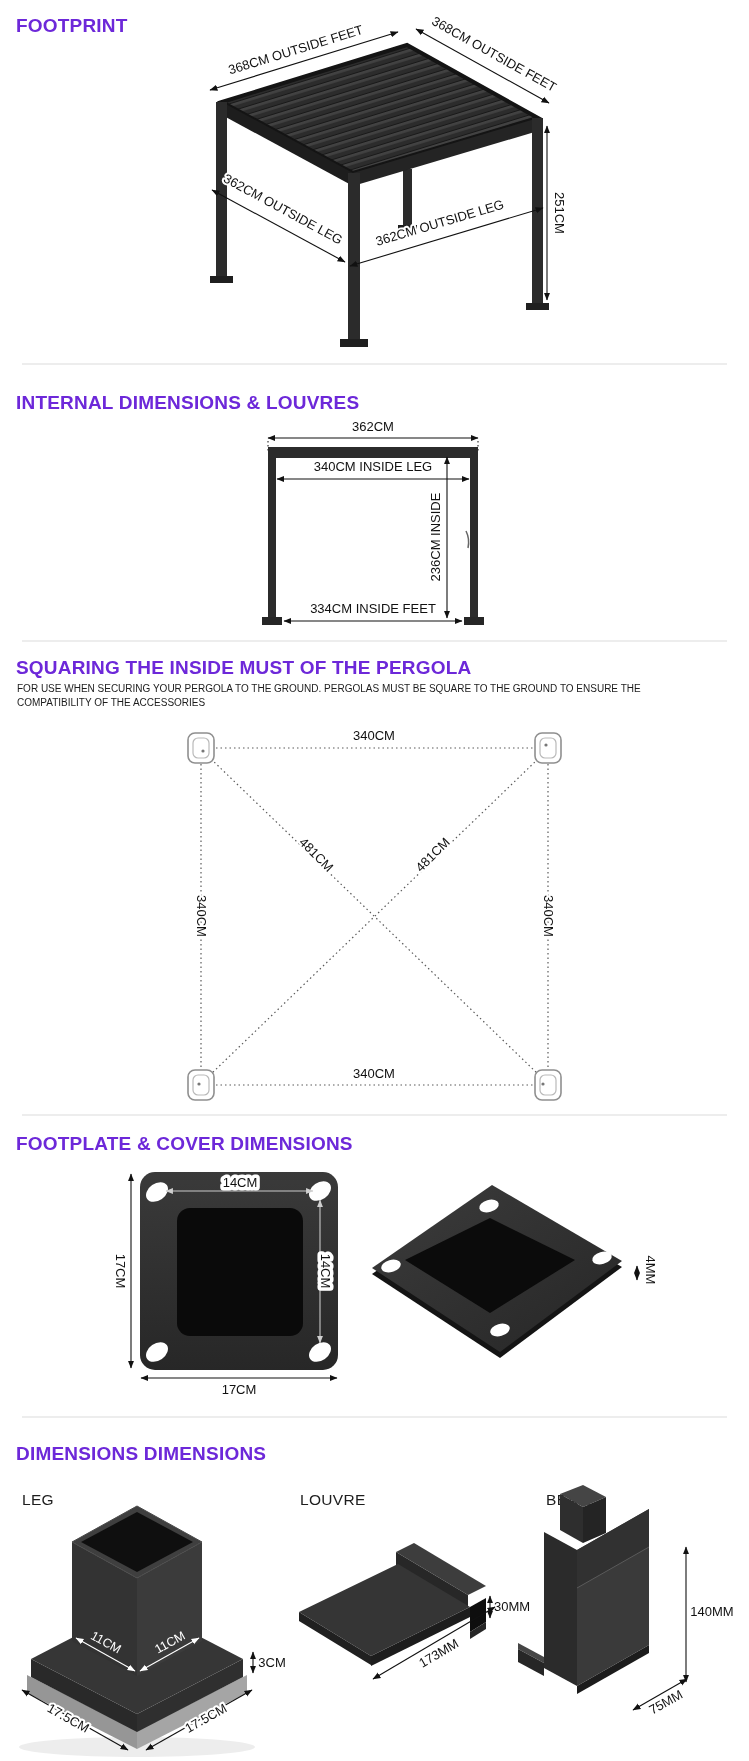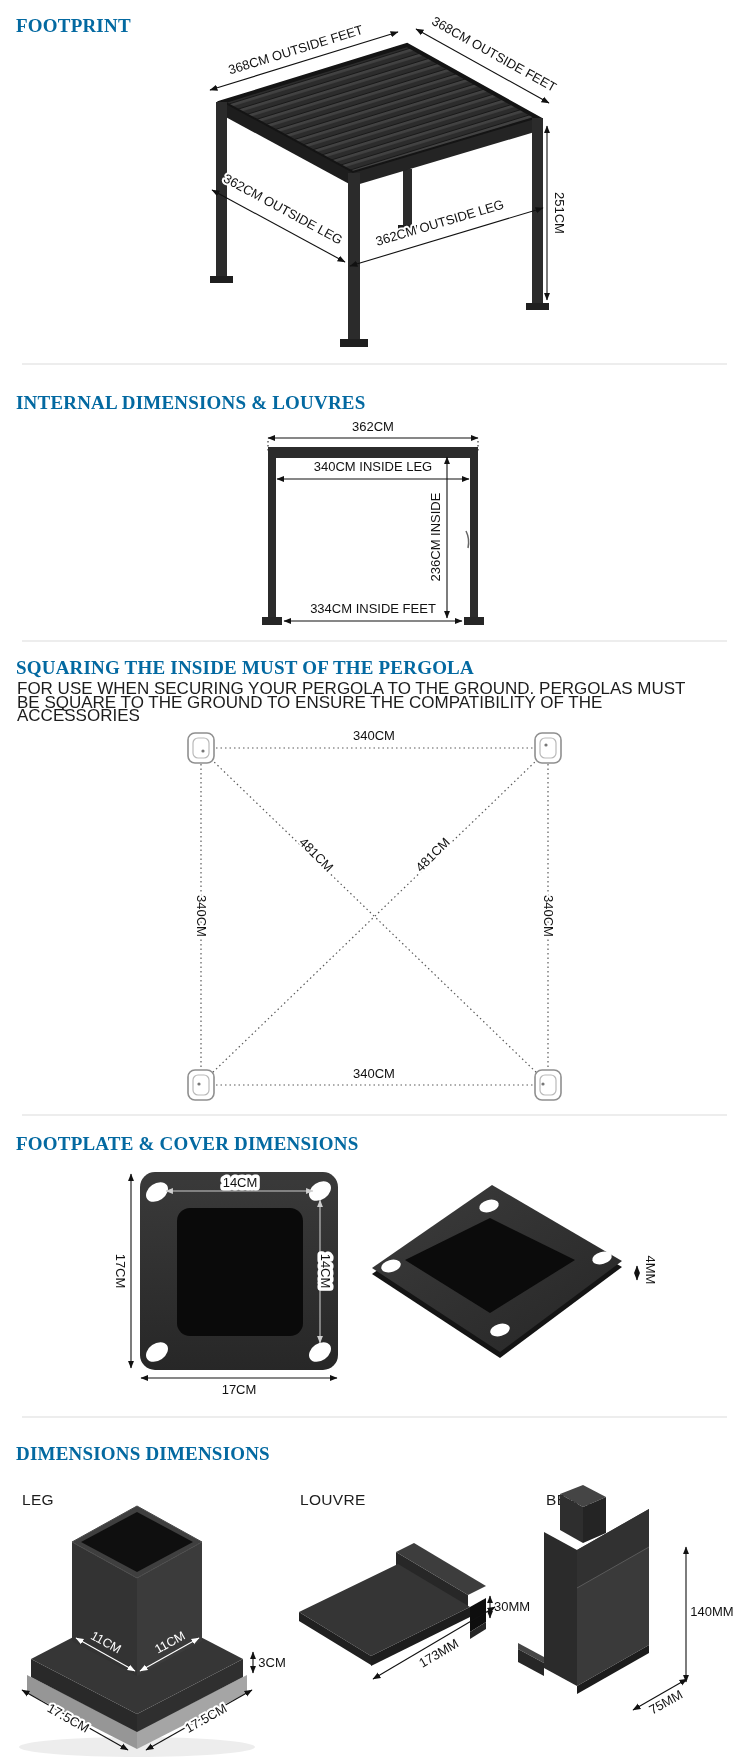"FOOTPRINT" .section-title { color: #0369a1 -> #6d28d9; font-family: Liberation Serif, serif -> none }
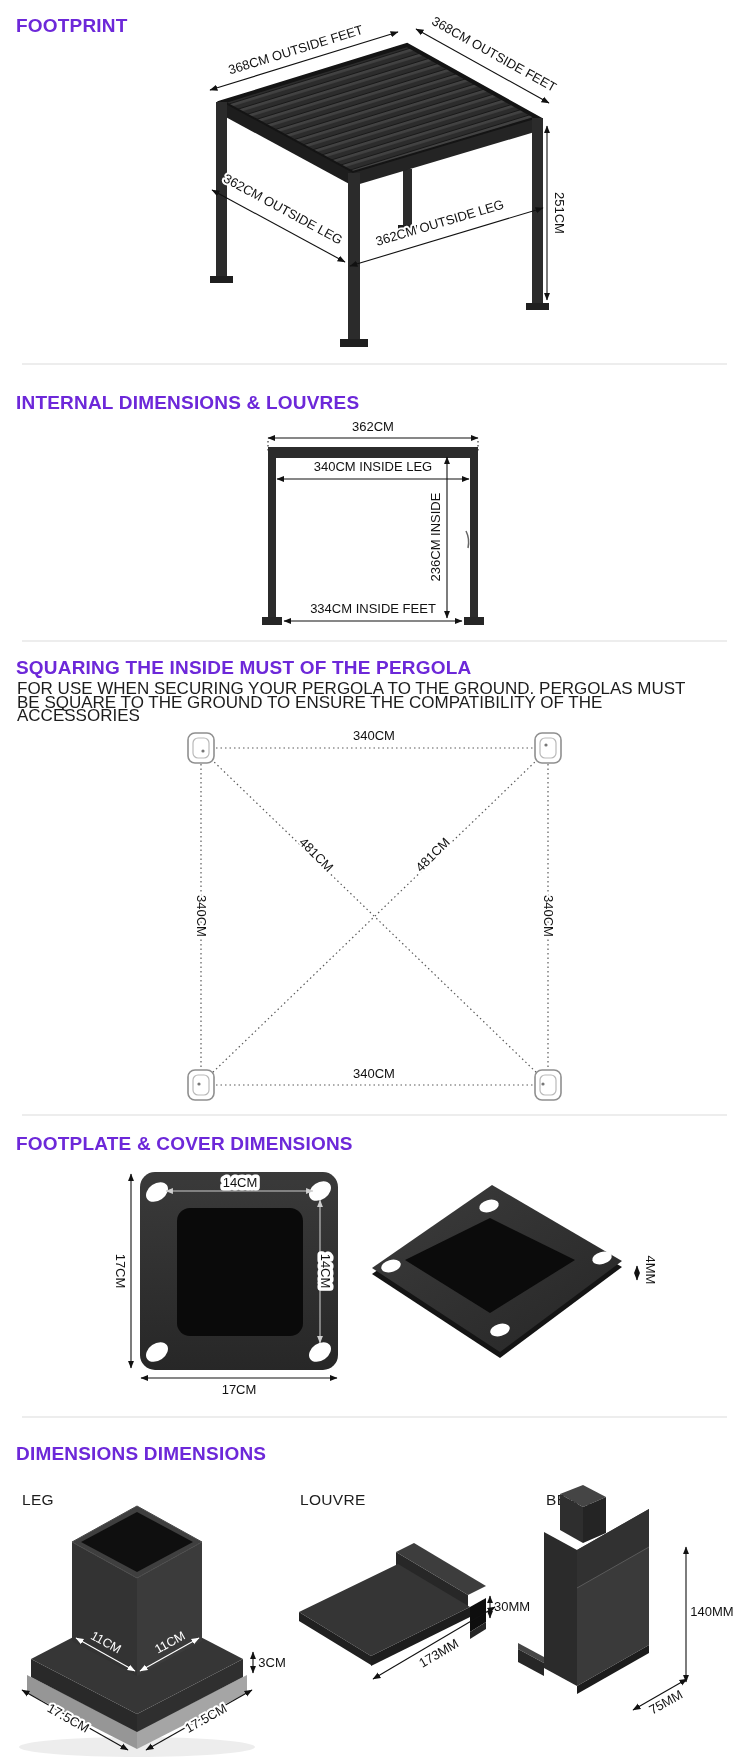"FOR USE WHEN SECURING YOUR" .section-sub { font-size: 17px -> 10px }
